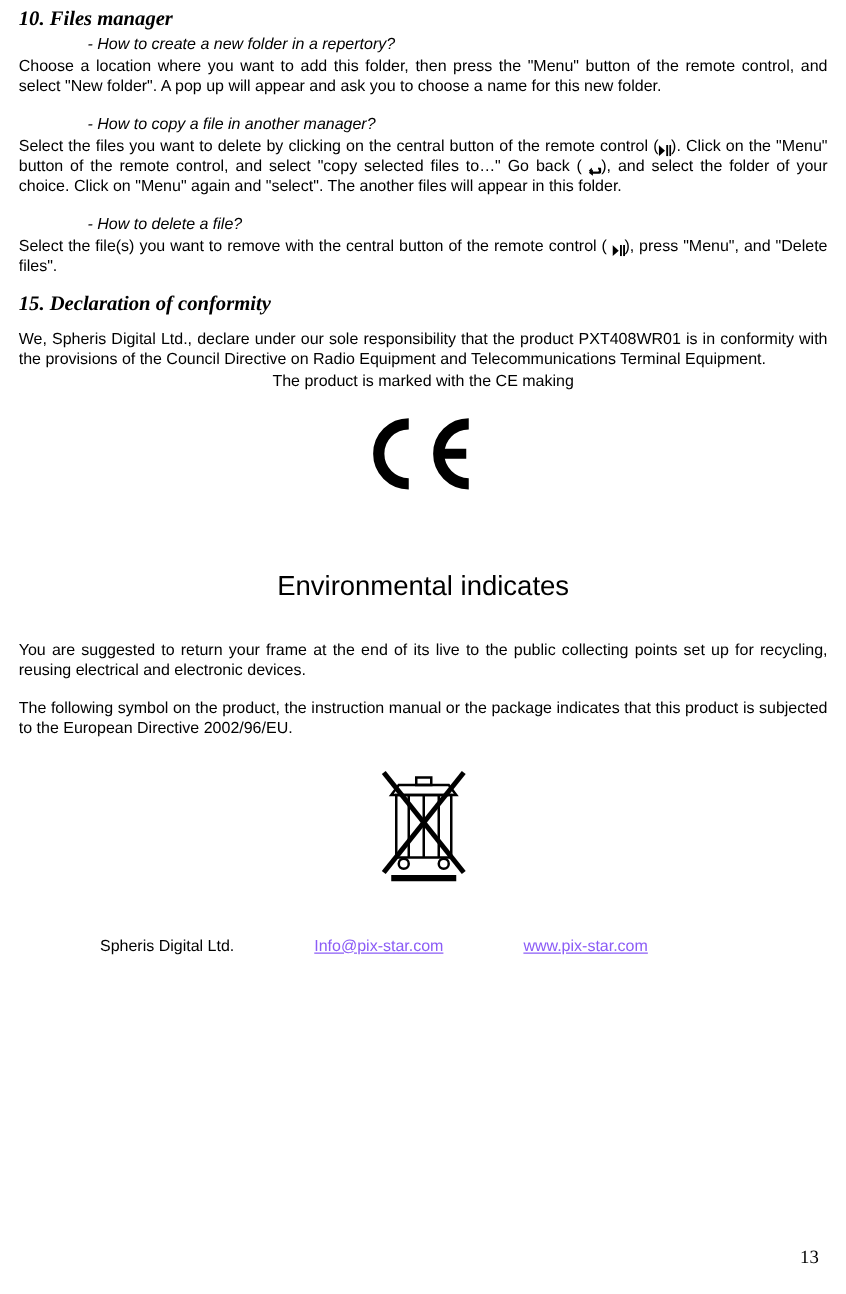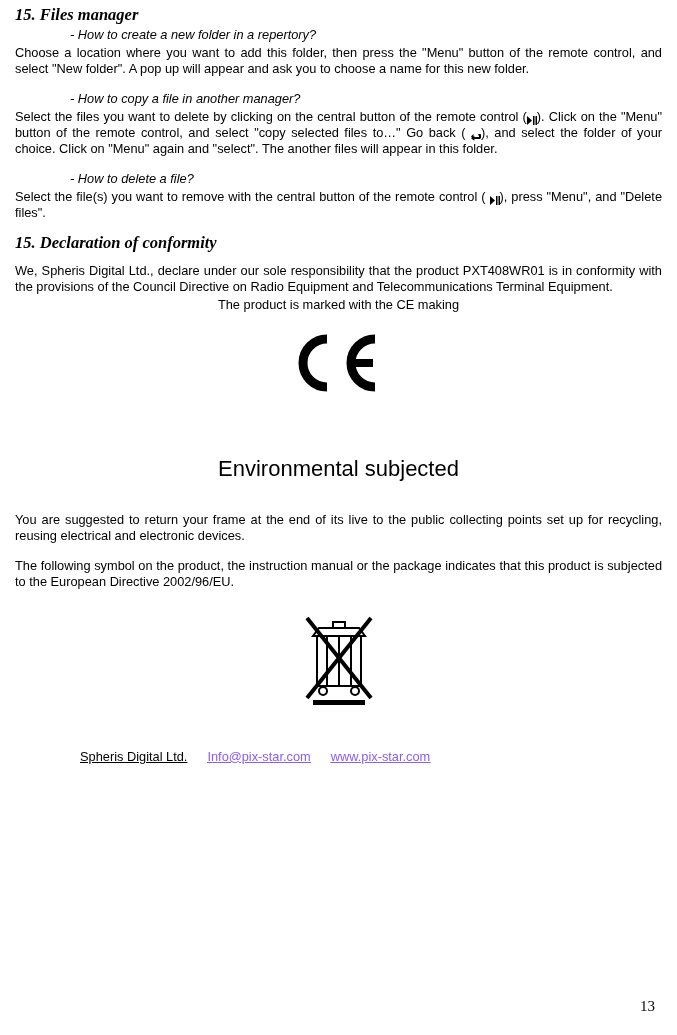"15. Files manager" div.section-head { text: 15 -> 10 }
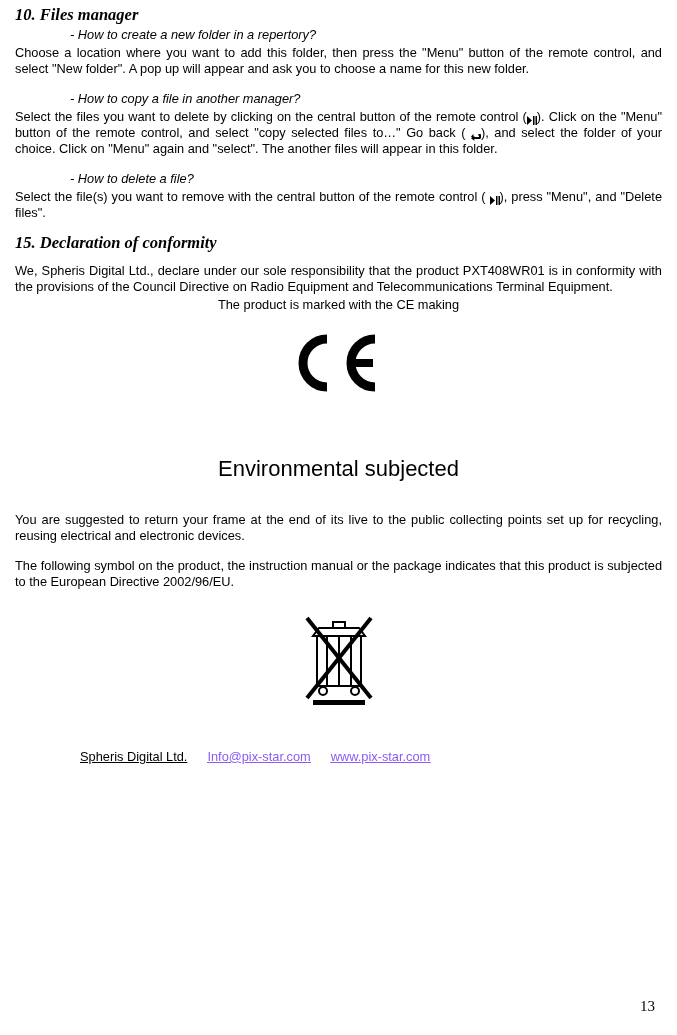"Environmental subjected" div.env-title { text: subjected -> indicates }
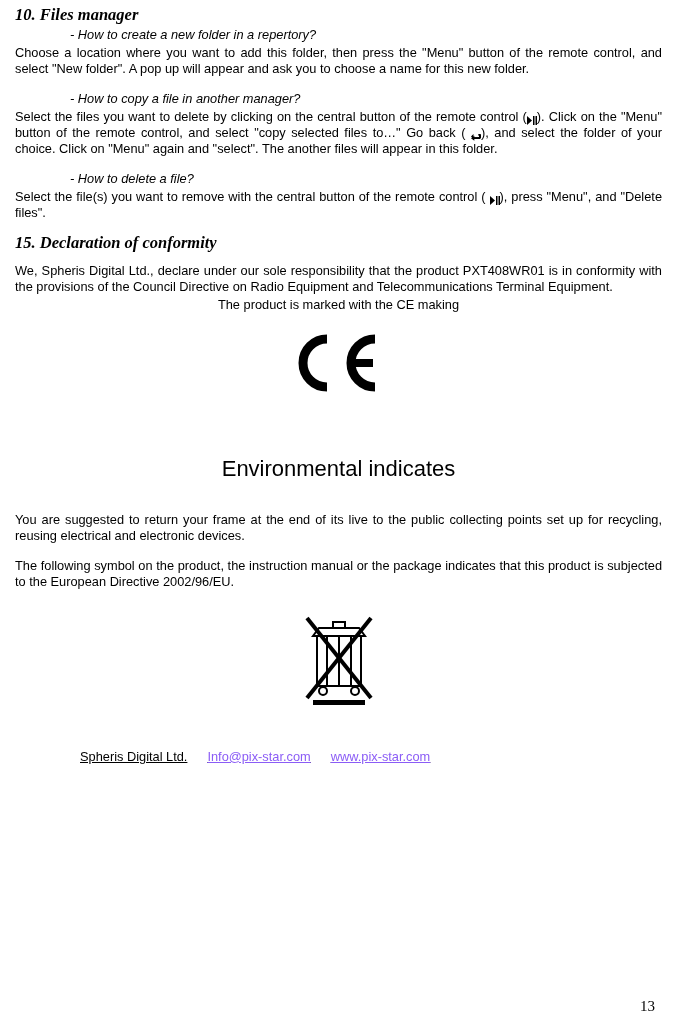"Spheris Digital Ltd." .footer-line { gap: 20px -> 64px; text-decoration: underline -> none }
